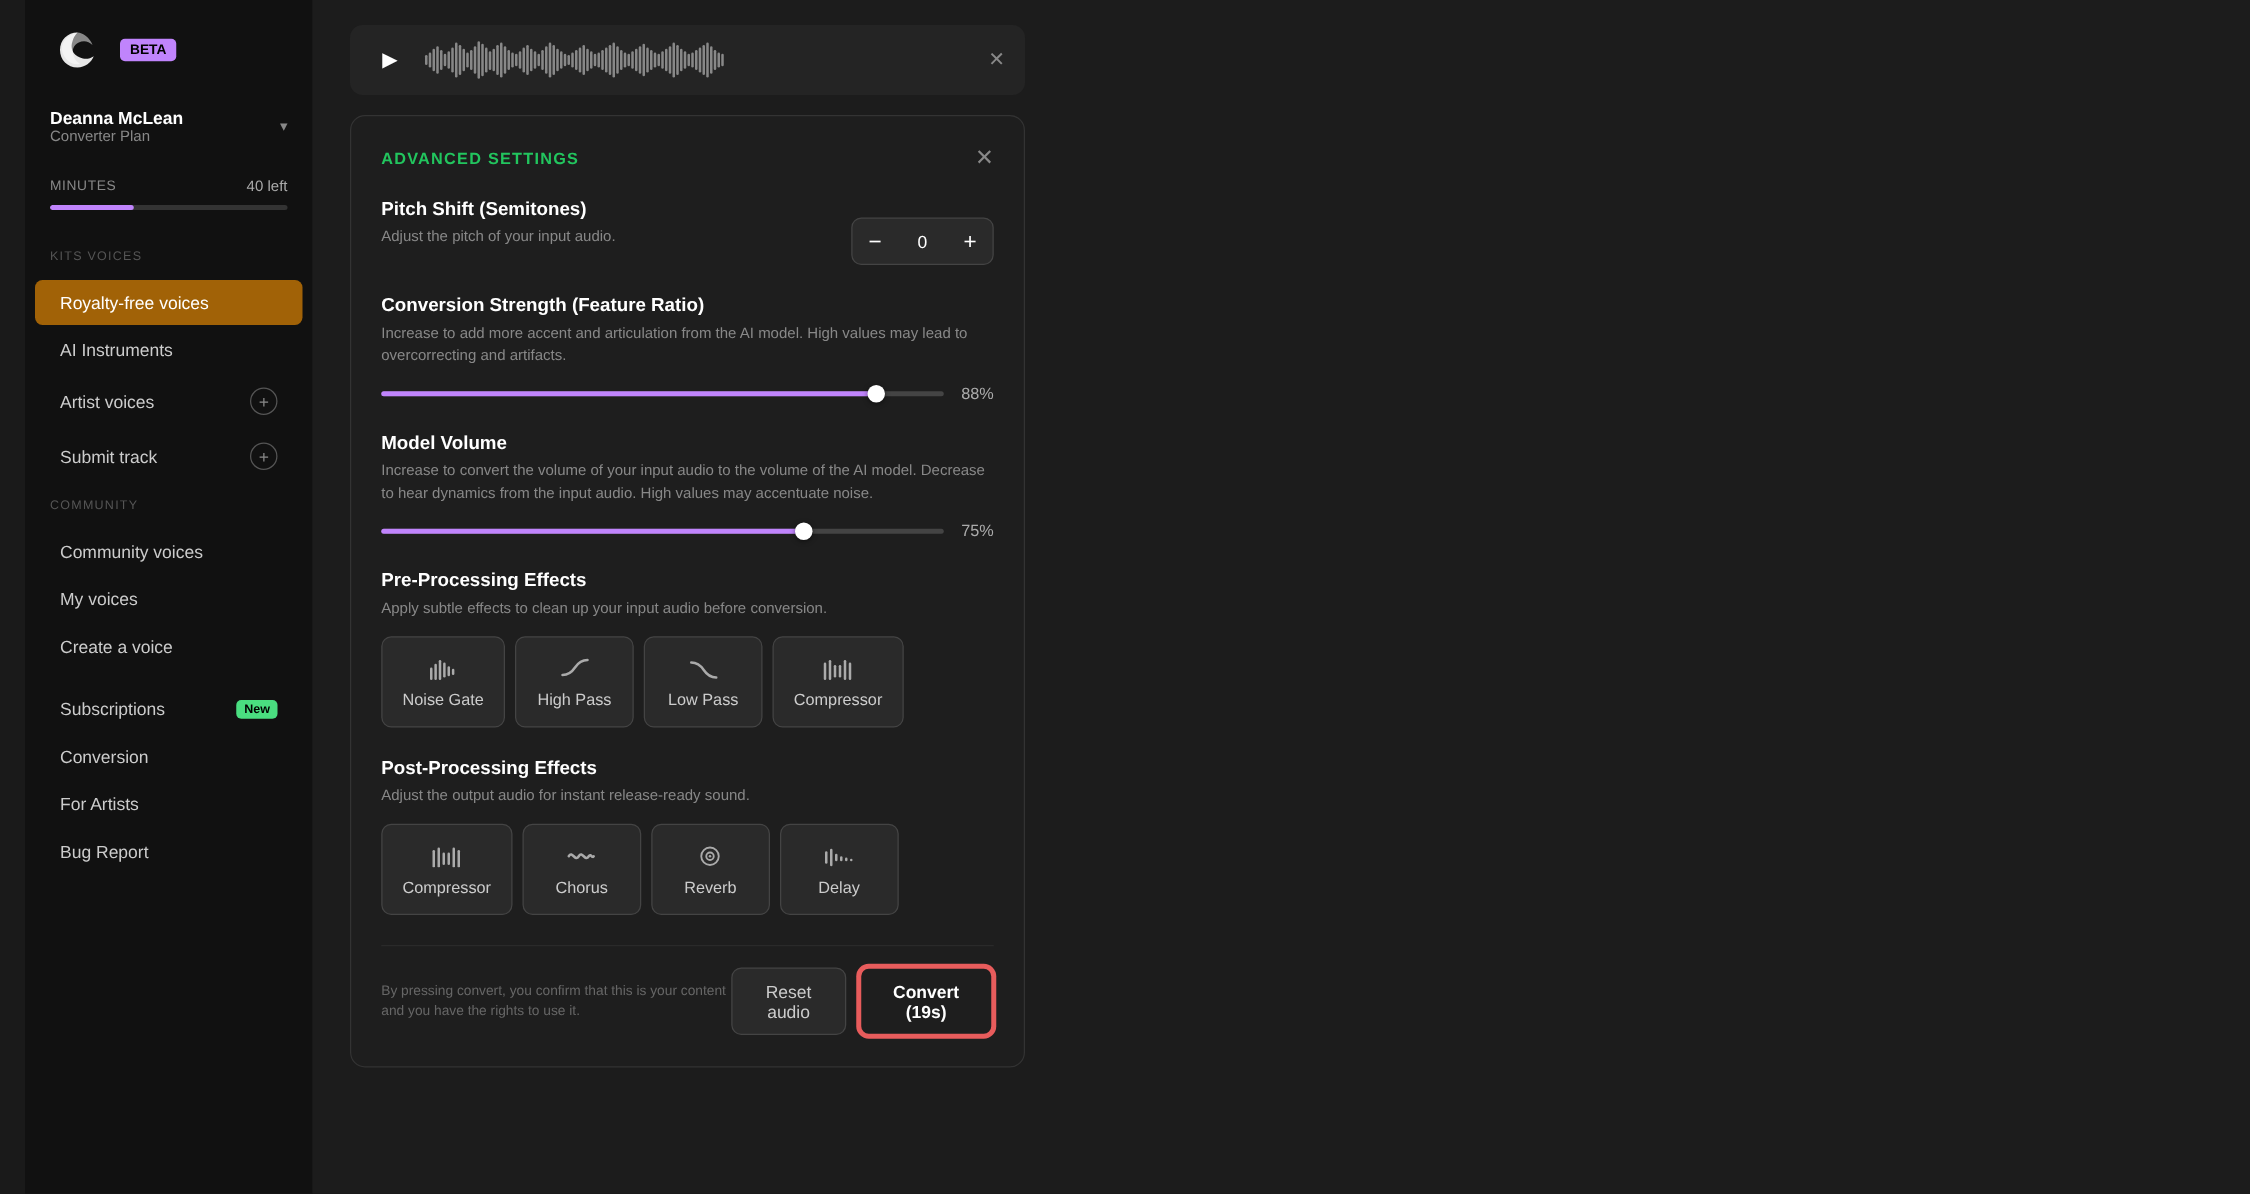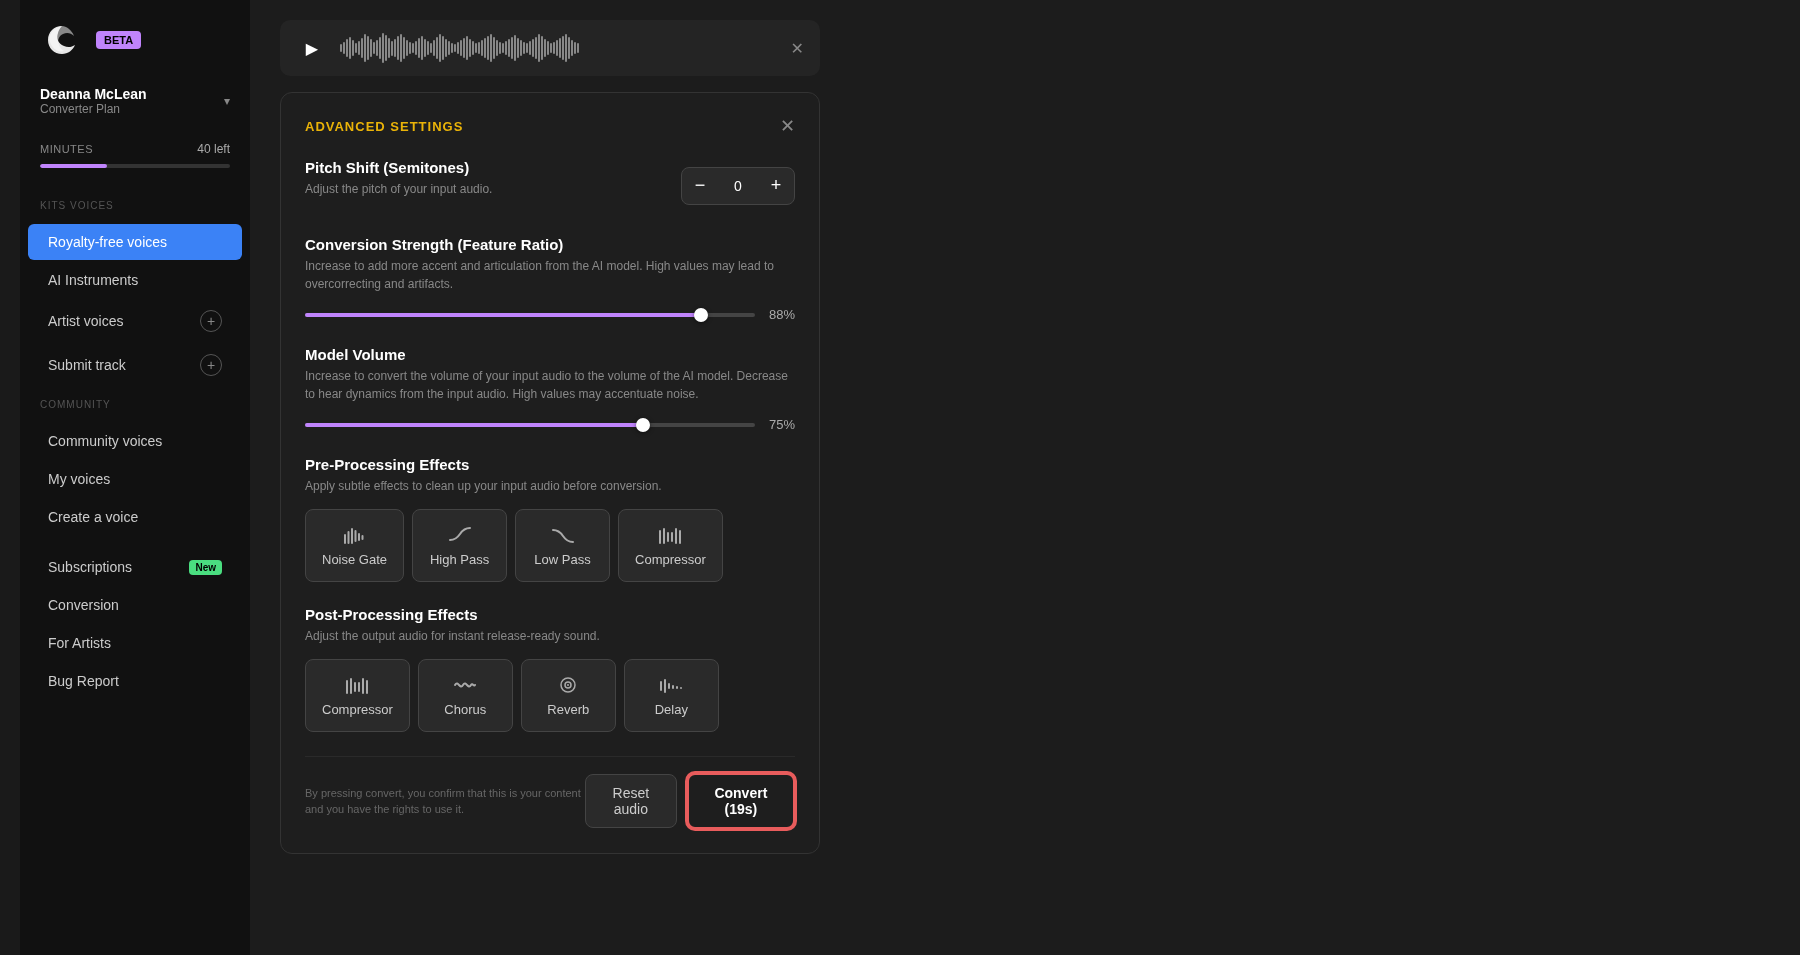"ADVANCED SETTINGS" .settings-title { color: #eab308 -> #22c55e }
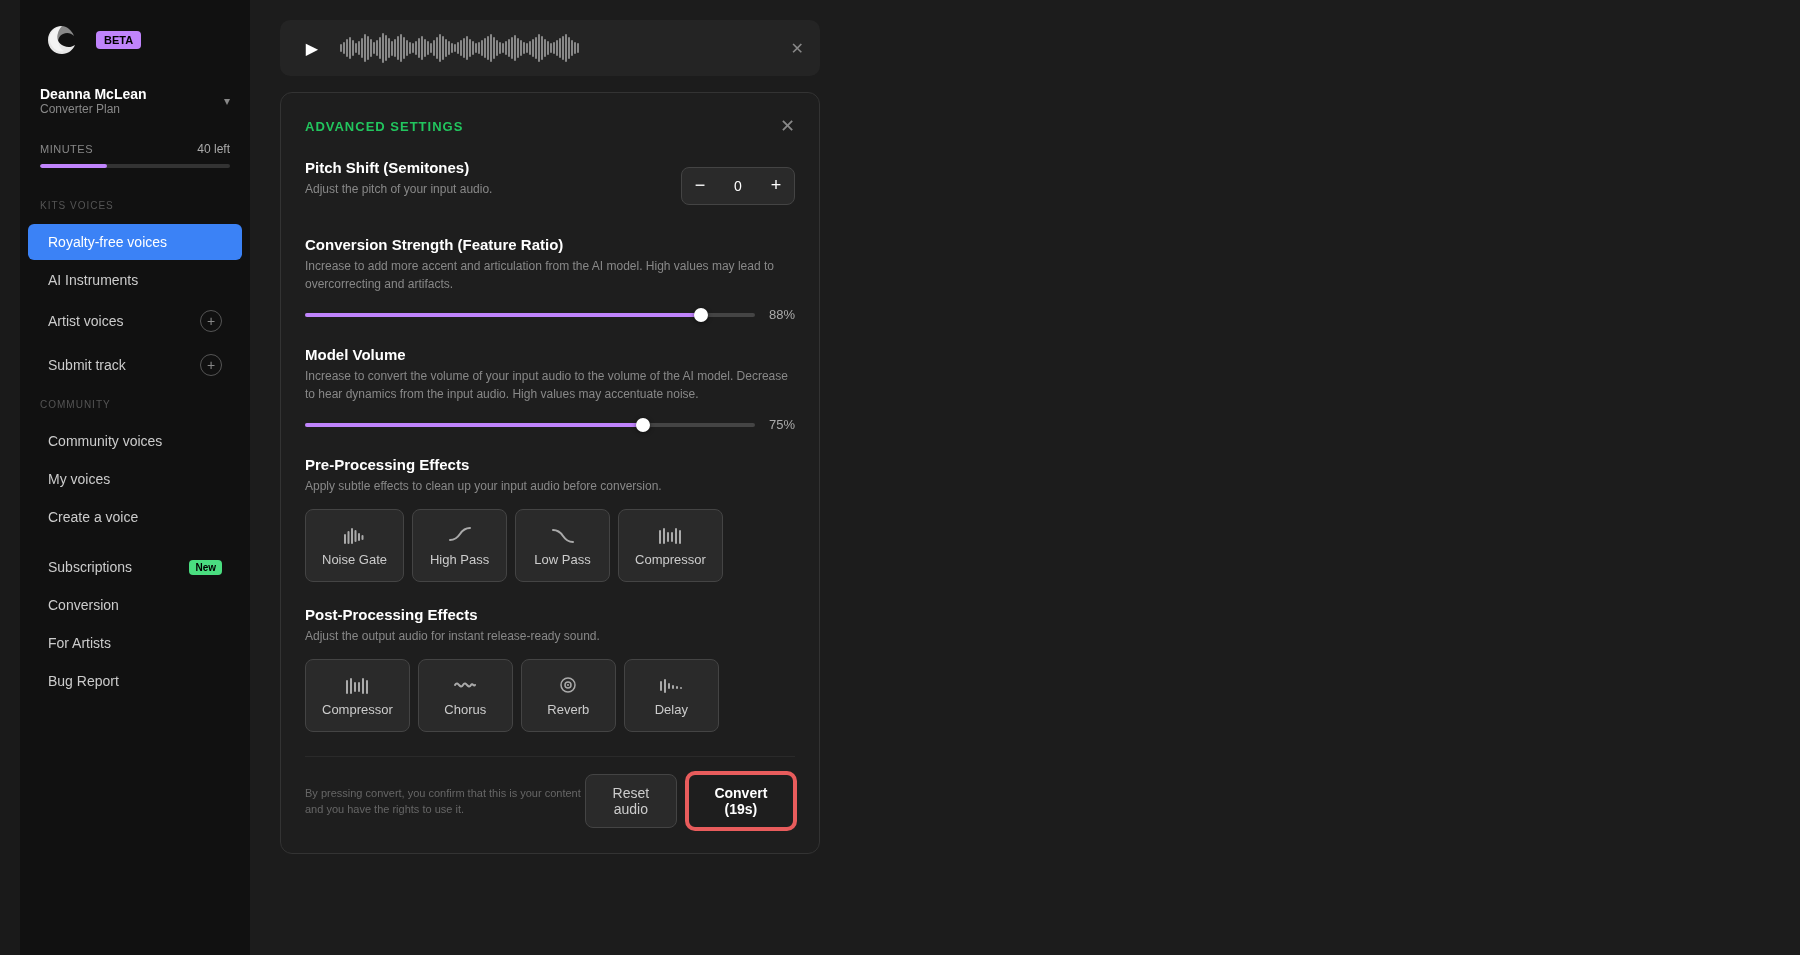"Pitch Shift (Semitones)" .pitch-row { align-items: center -> flex-end }
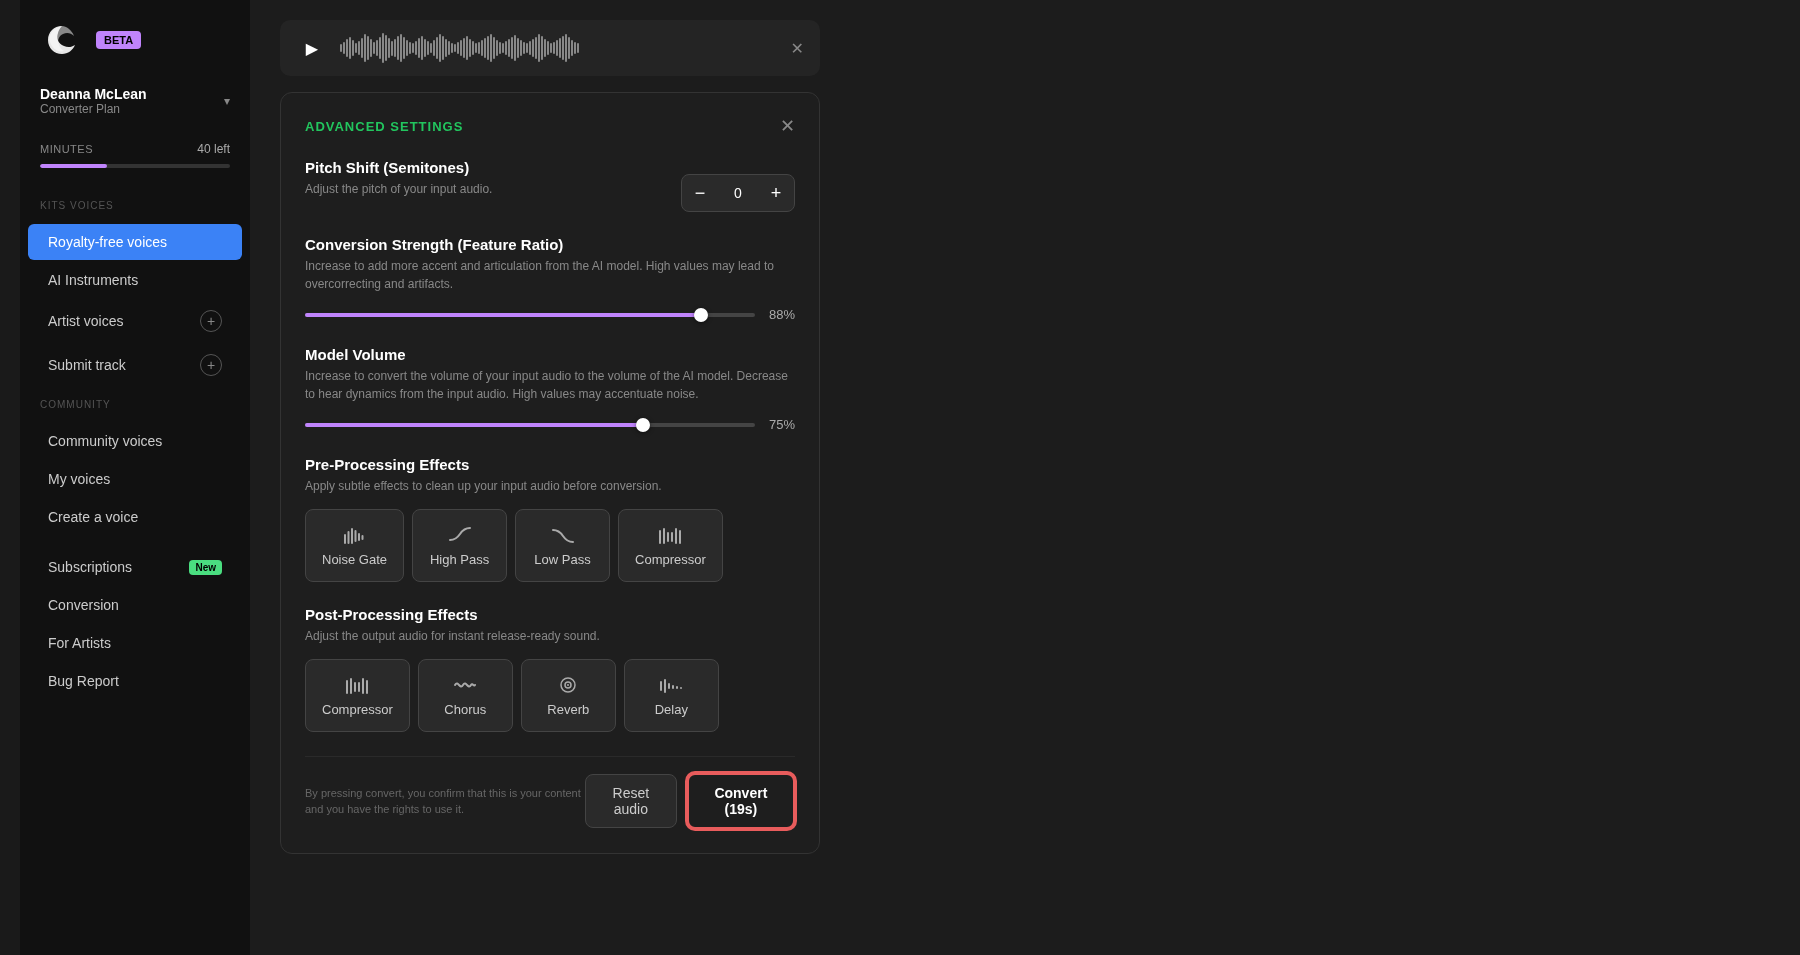"Royalty-free voices" .sidebar-item.active { background: #3b82f6 -> #a16207 }
